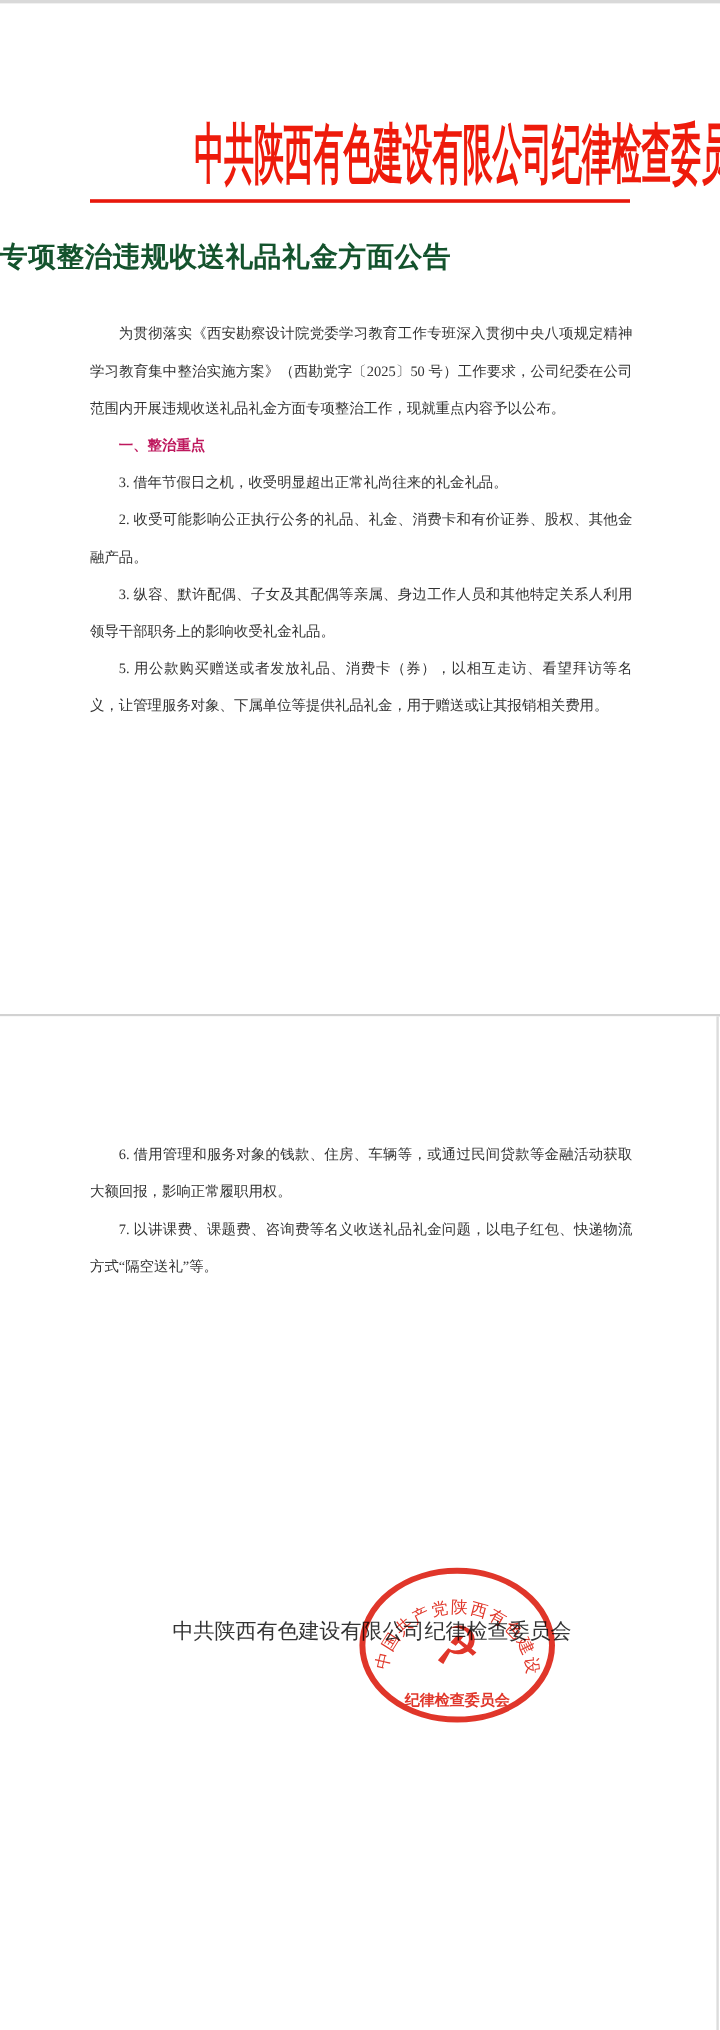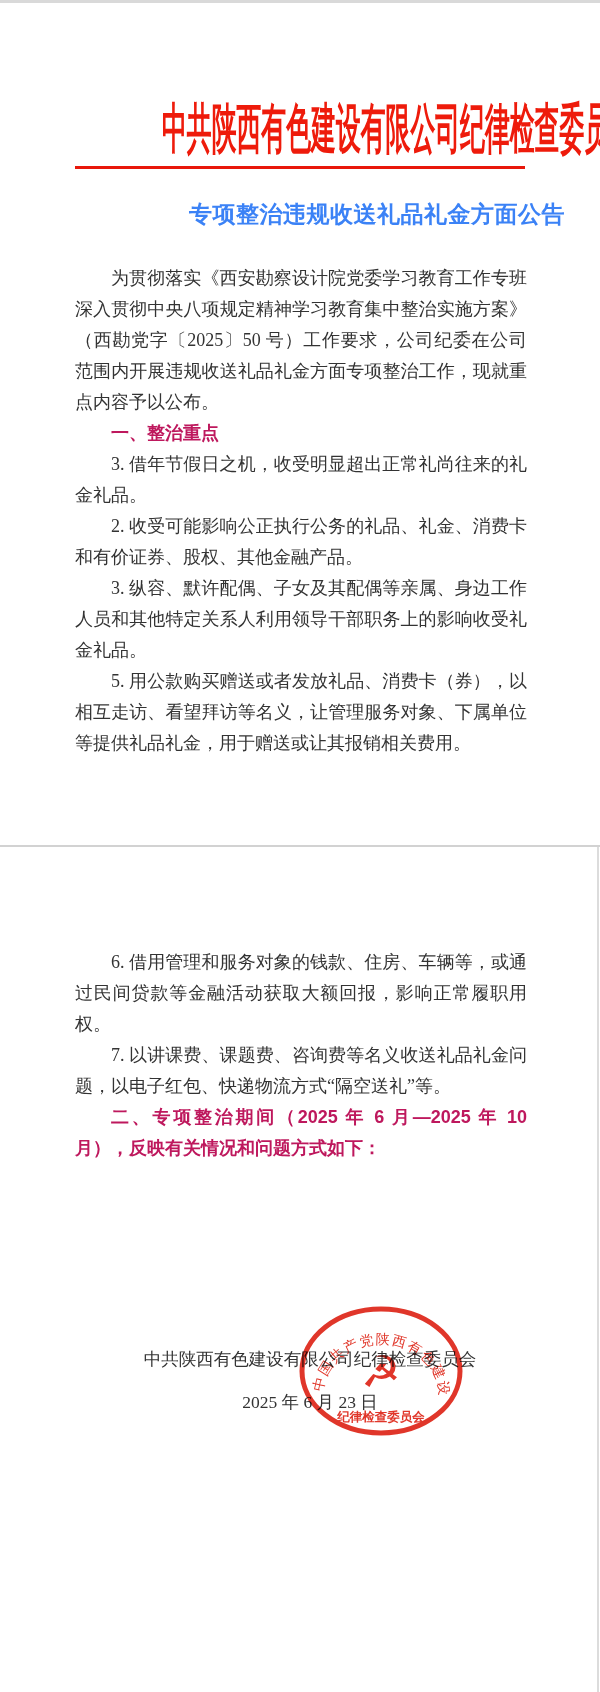"专项整治违规收送礼品礼金方面公告" .doc-title { color: #3b82f6 -> #14532d; text-align: right -> left }
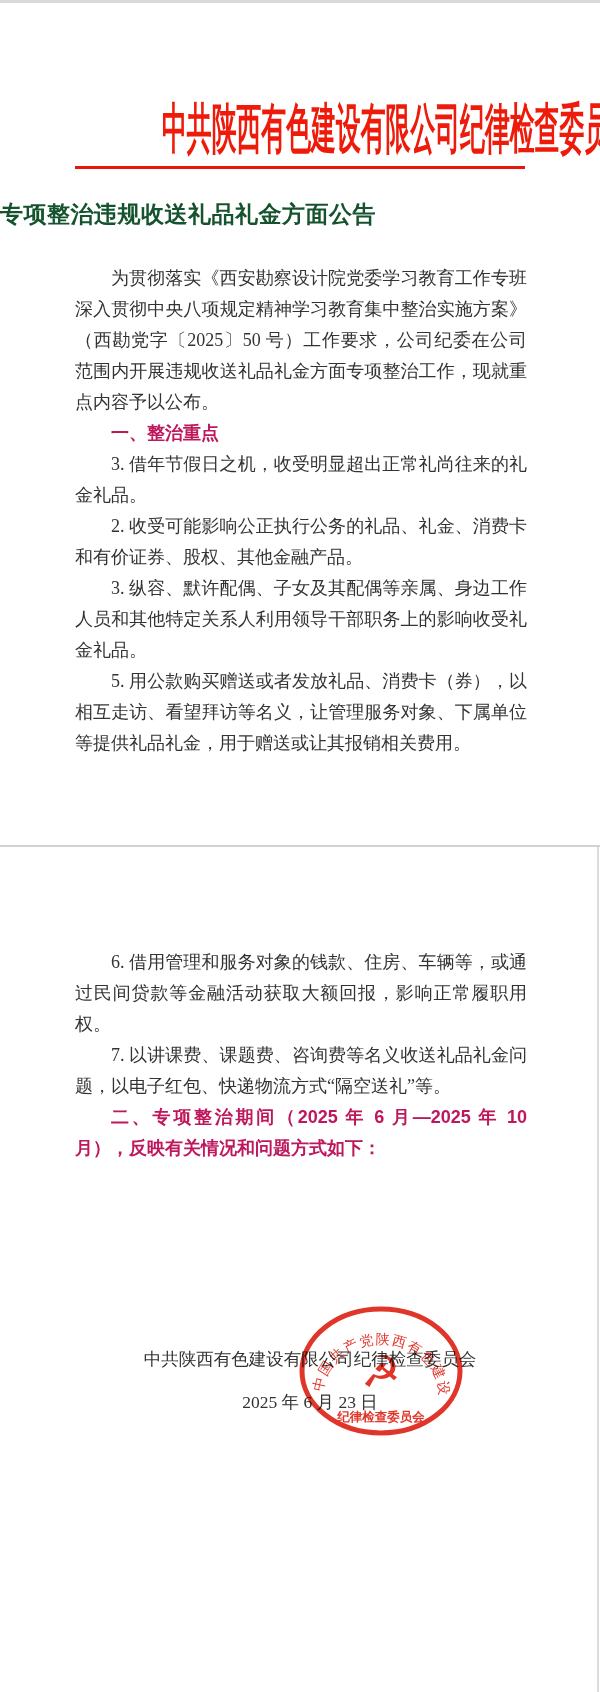"为贯彻落实《西安勘察设计院党委学习教育工作专班深入贯彻中央八项规定精神学习教育集" .body { font-size: 18px -> 12px }
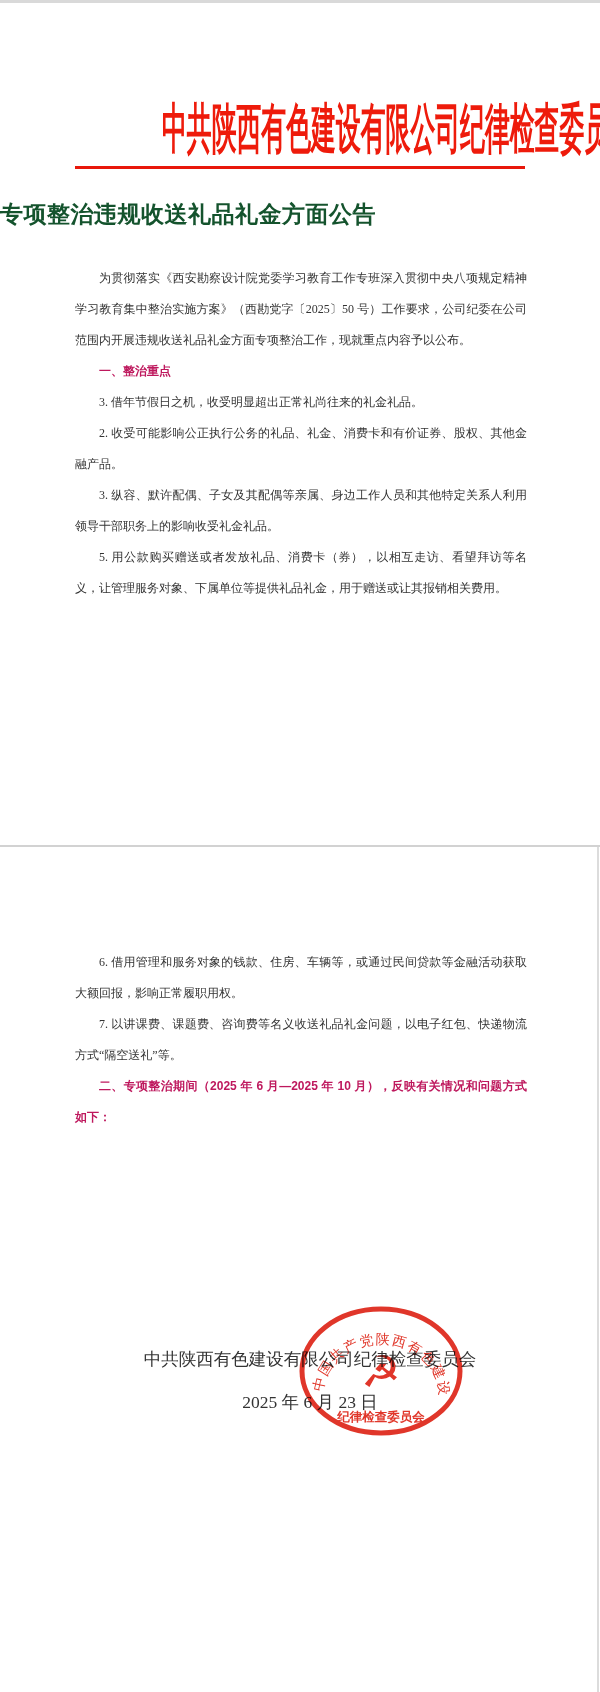"二、专项整治期间（2025 年 6 月—2025 年" p.sec-heading { html: <p>二、专项整治期间（2025 年 6 月—2025 年 10 月），反映有关情况和问题方式如下：</p> -> none }
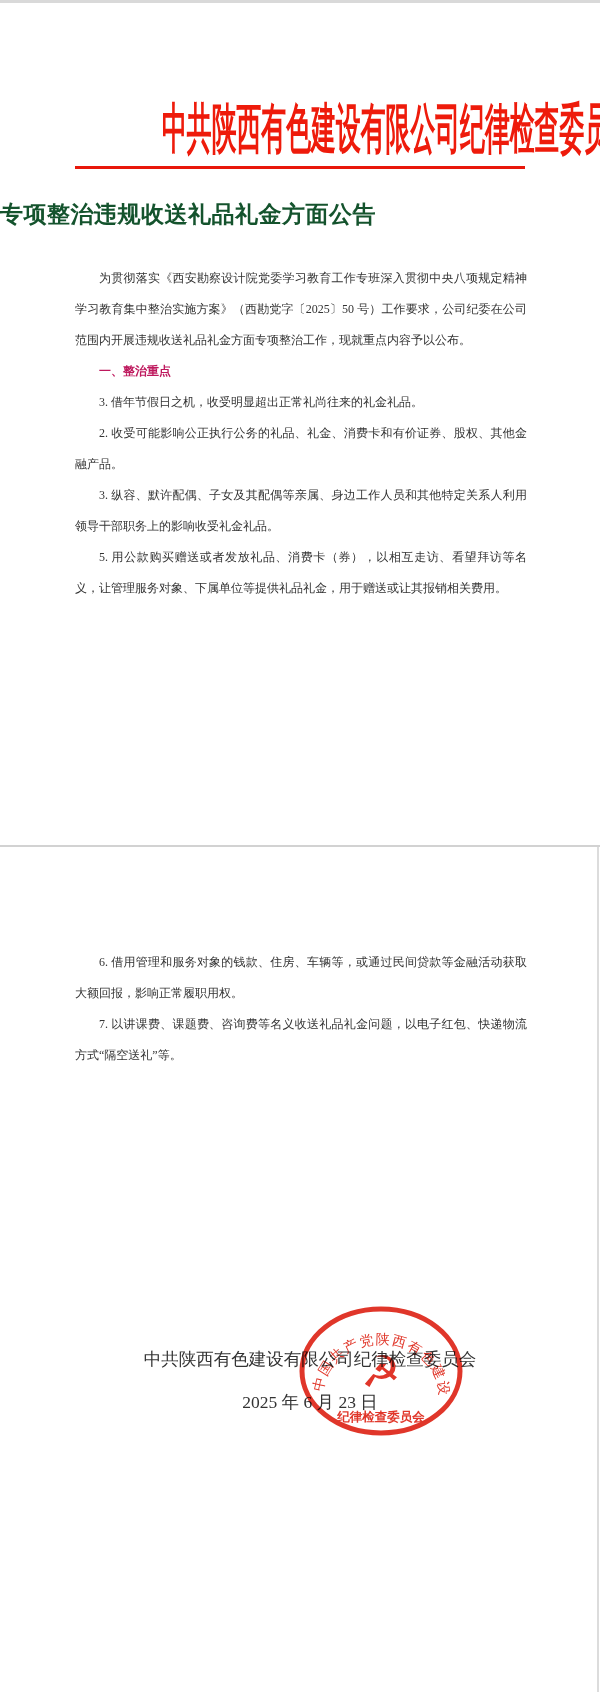"2025 年 6 月 23" div.sig-date { html: <div>2025 年 6 月 23 日</div> -> none }
